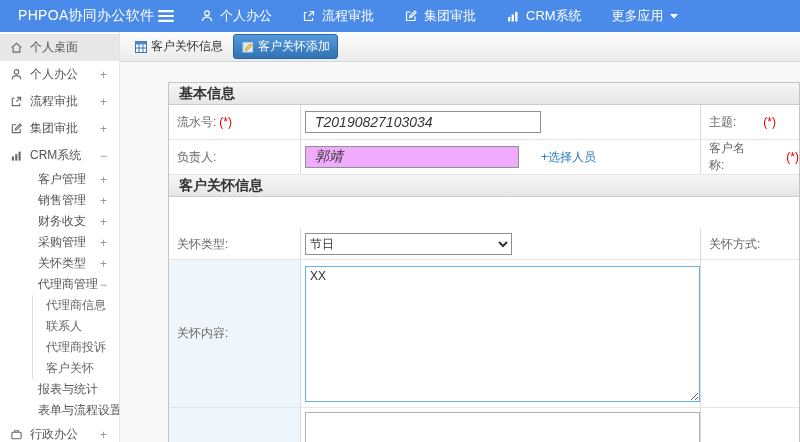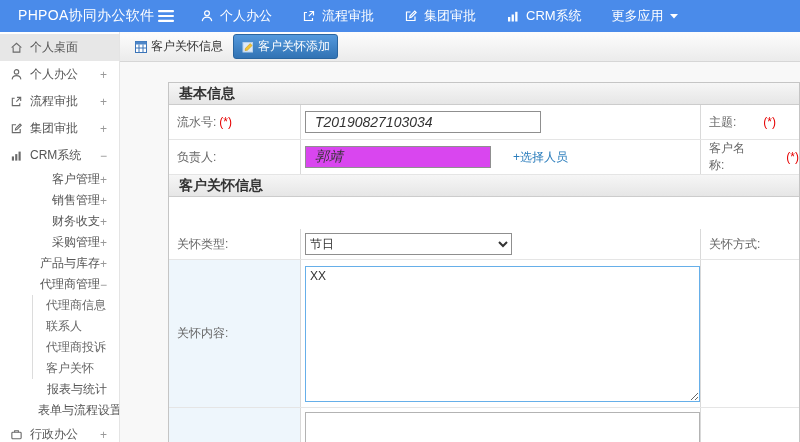"郭靖" input.text.readonly { background: #d946ef -> #f0abfc; width: 186px -> 214px }
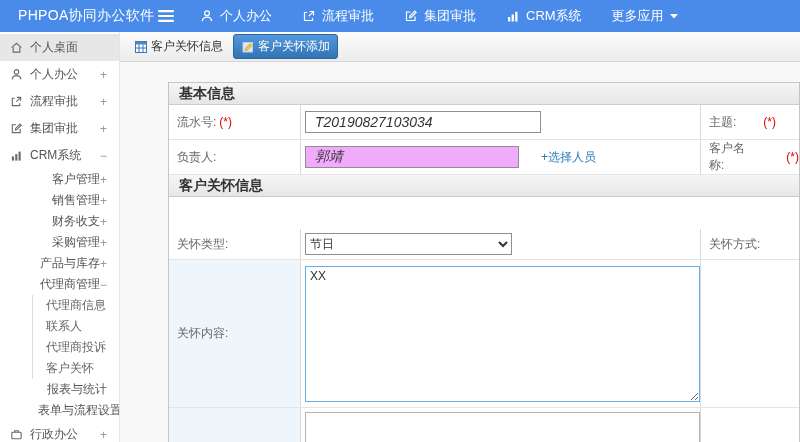"客户管理" .side-item.sub { text-align: right -> none }
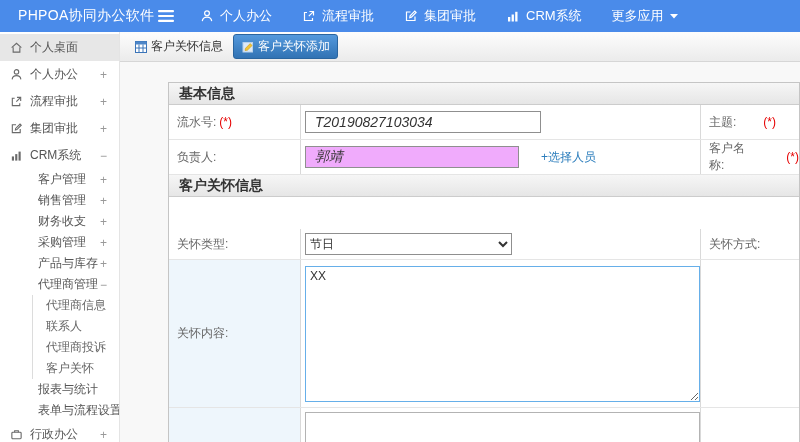"产品与库存" span.lbl { text: 产品与库存 -> 关怀类型 }
